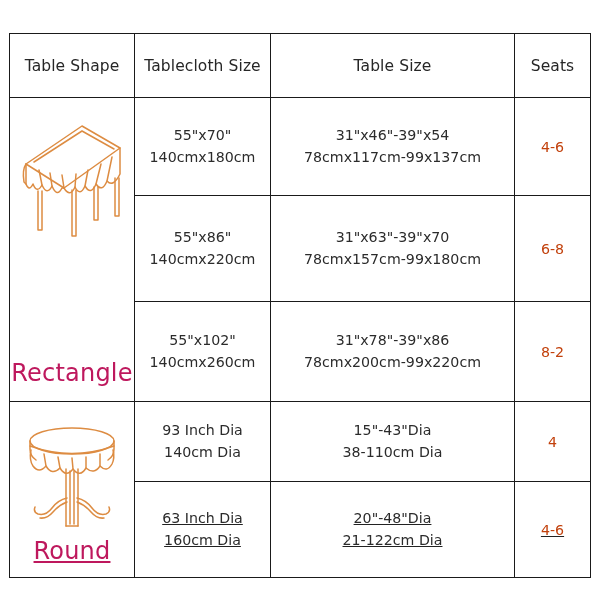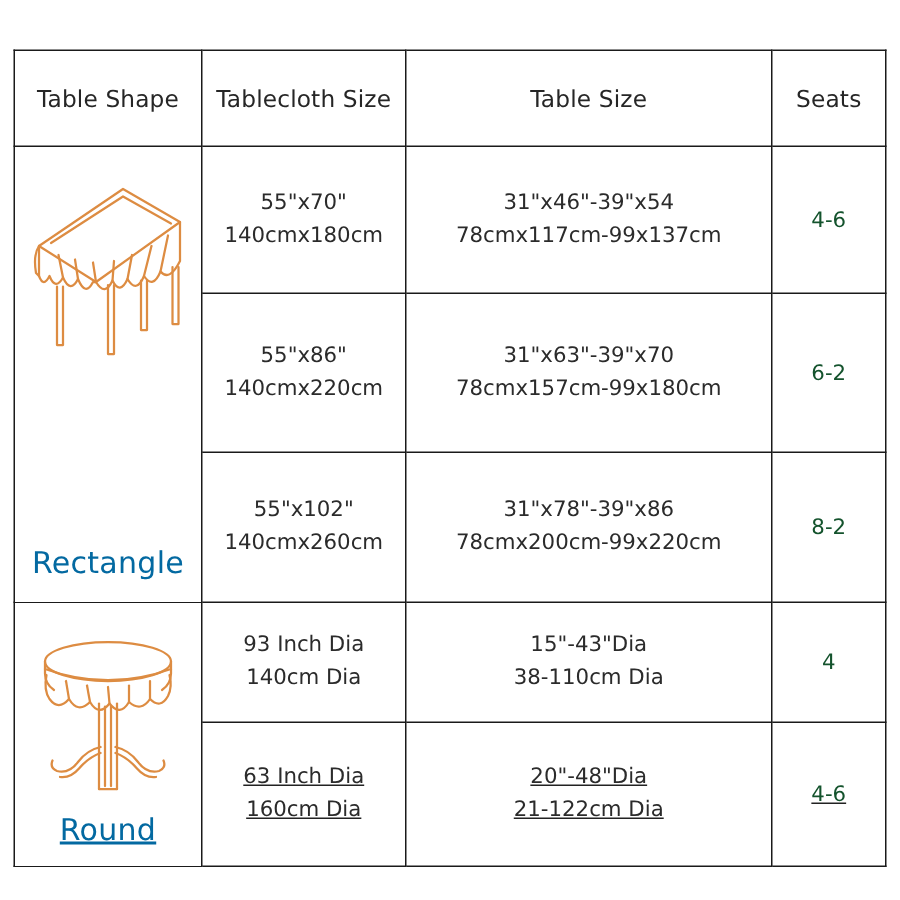"4-6" .seats { color: #14532d -> #c2410c }
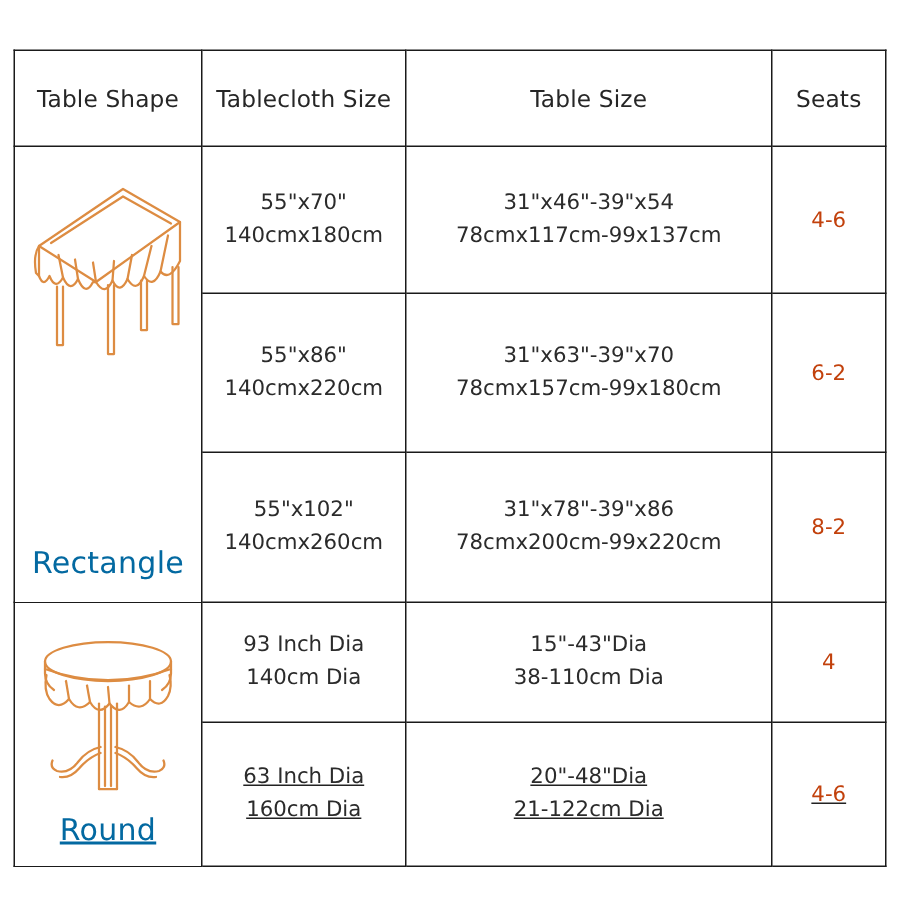"6-2" td.seats { text: 6-2 -> 6-8 }
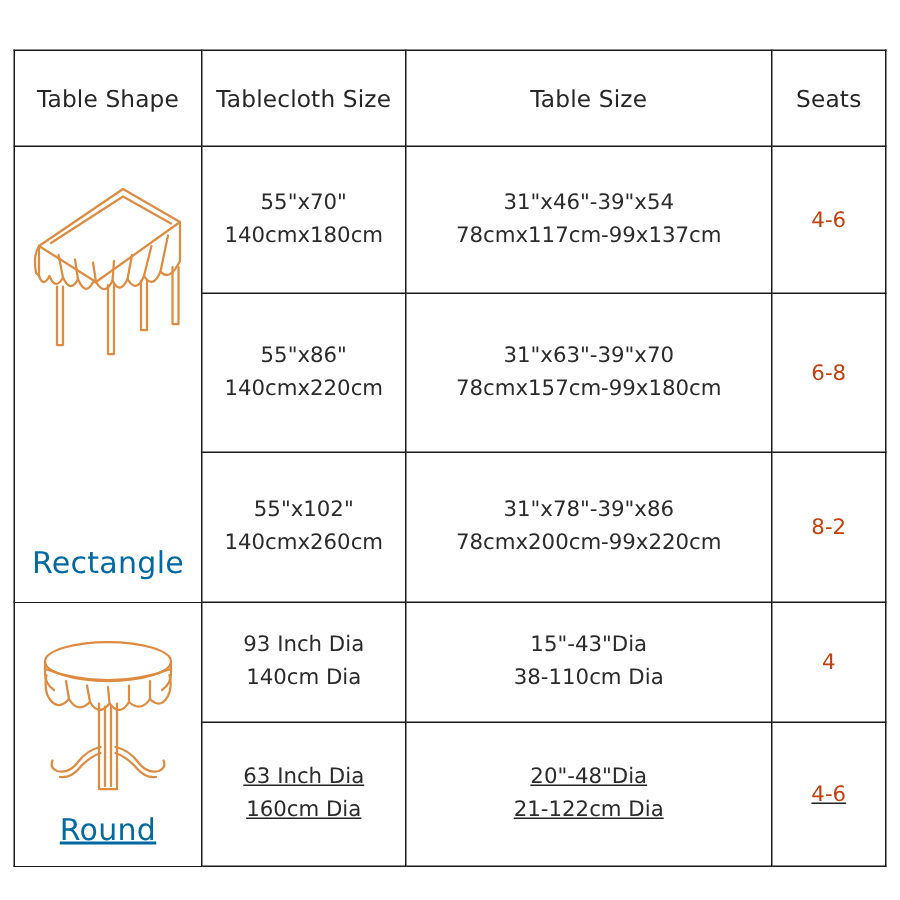"Rectangle" .shape-label { color: #0369a1 -> #be185d; font-size: 20px -> 24px }
